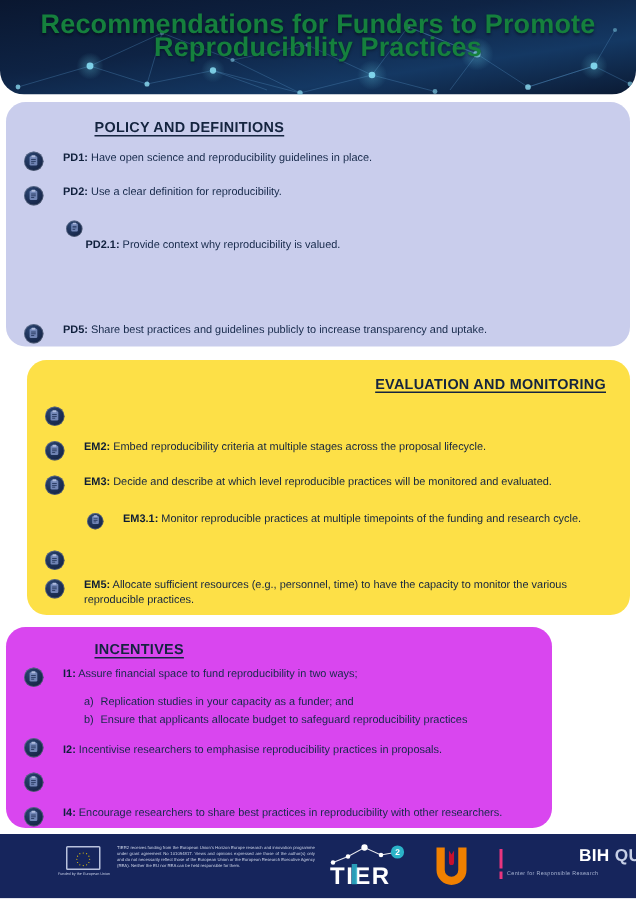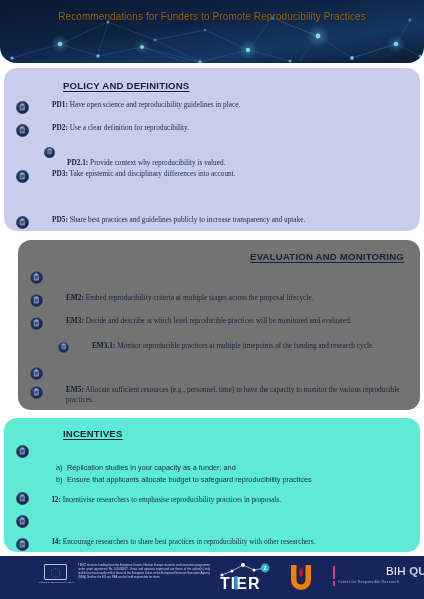"Recommendations for Funders to Promote" .header-title { color: #a16207 -> #15803d; font-size: 10px -> 18px; font-weight: normal -> bold }
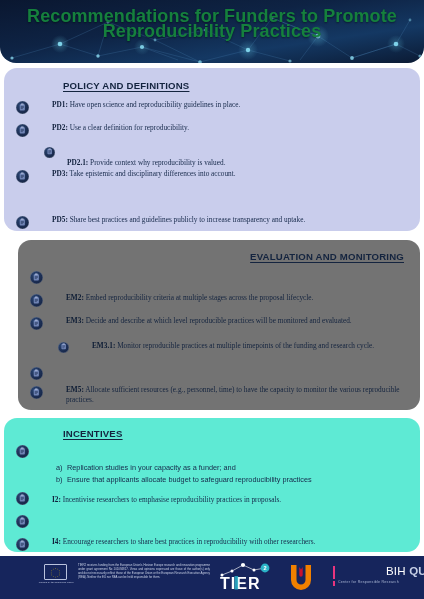"PD1: Have open science and" .itext { font-family: Liberation Serif, serif -> none; margin-left: 23px -> 13px }
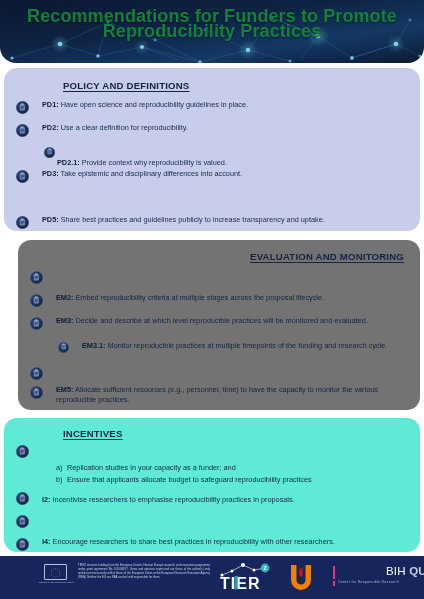"PD3: Take epistemic and disciplinary" div.item { html: <div> <span> <svg> <rect></rect> <rect></rect> <rect></rect> <rect></rect> <rect></rect> </svg> </span> <span><b>PD3:</b><span> Take epistemic and disciplinary differences into account.</span></span> </div> -> none }
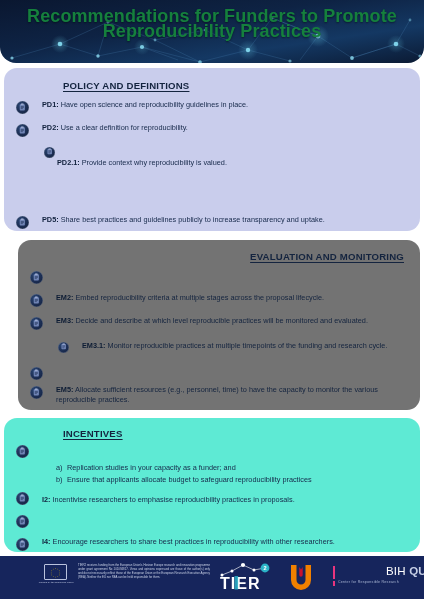"EVALUATION AND MONITORING" .card-eval { background: #737373 -> #fde047 }
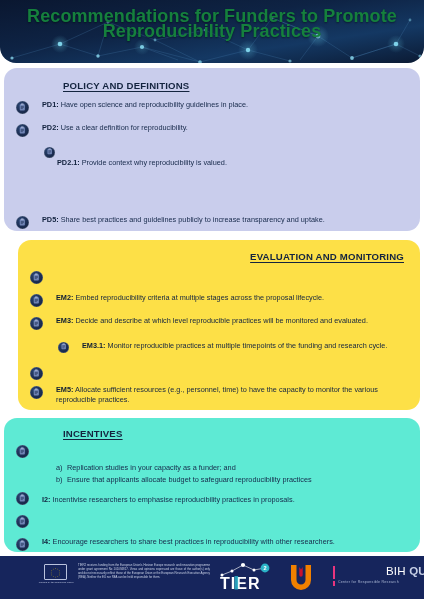"INCENTIVES" .card-incent { background: #5eead4 -> #d946ef; width: 416px -> 364px }
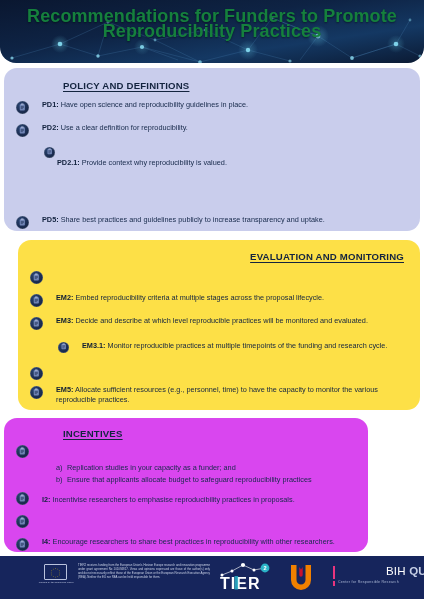"I1: Assure financial space to" span.itext { html: none -> <span><b>I1:</b><span> Assure financial space to fund reproducibility in two ways;</span></span> }
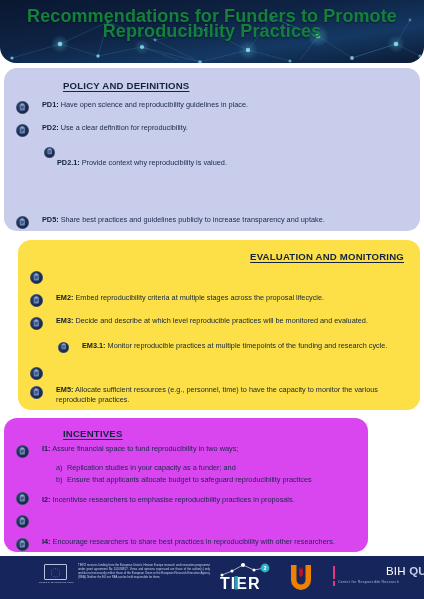"BIH" .bih-main .b1 { font-weight: normal -> bold }
